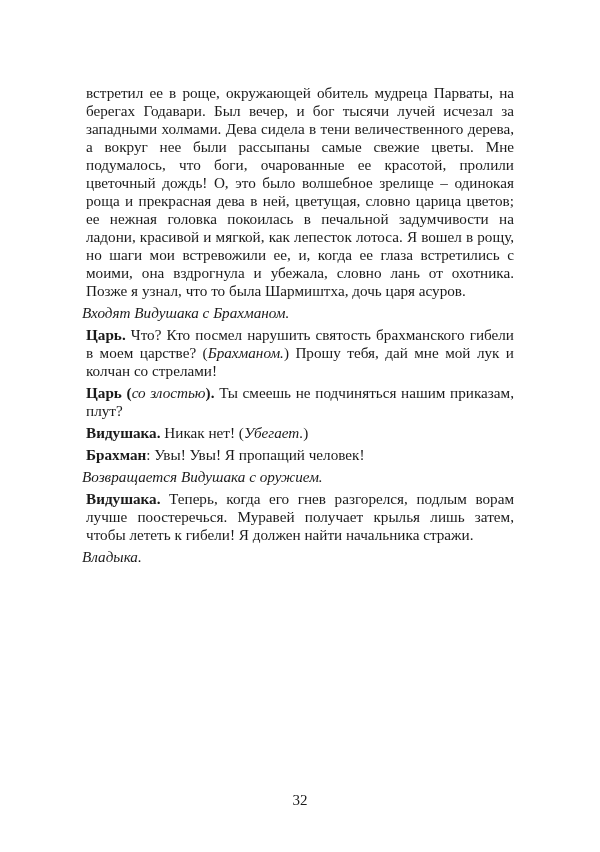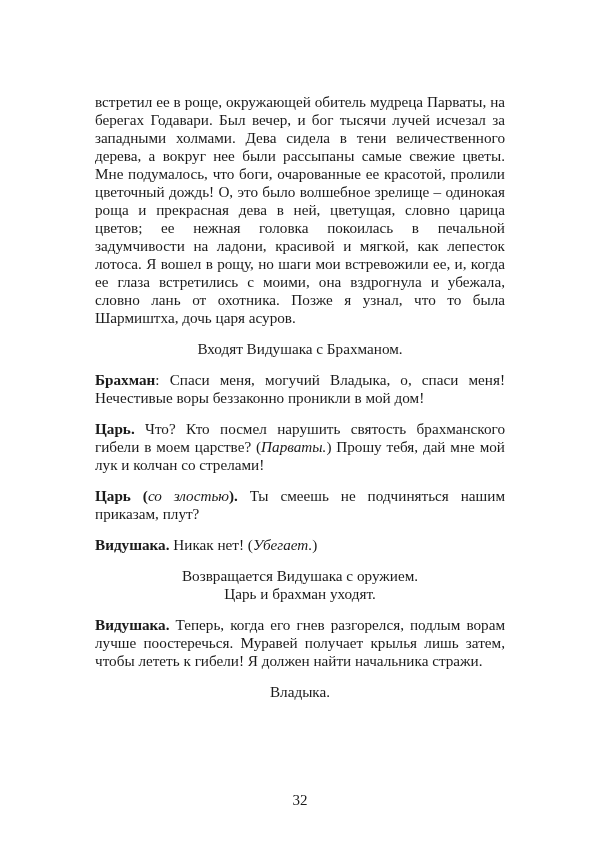"встретил ее в роще, окружающей" .p { margin: 13px -> 4px }
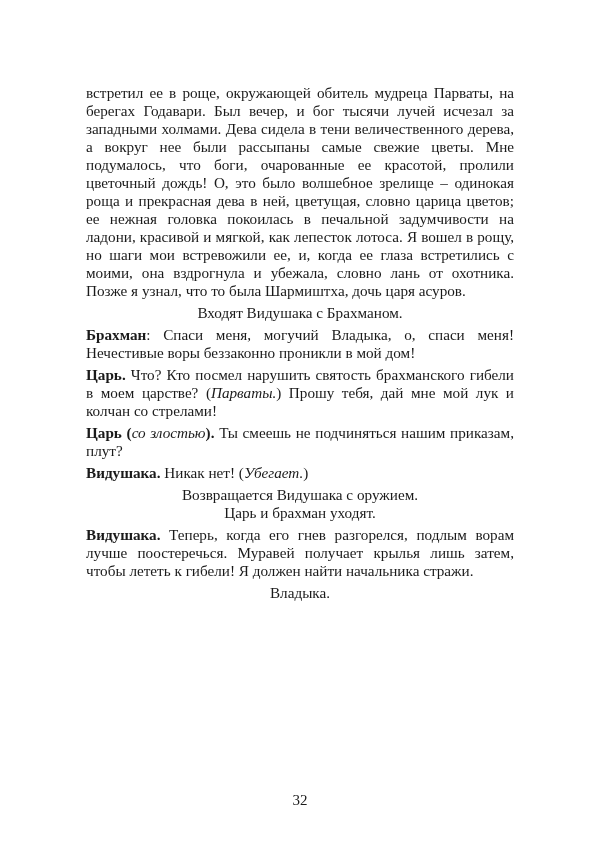"Входят Видушака с Брахманом." .stage { font-style: none -> italic; text-align: center -> none }
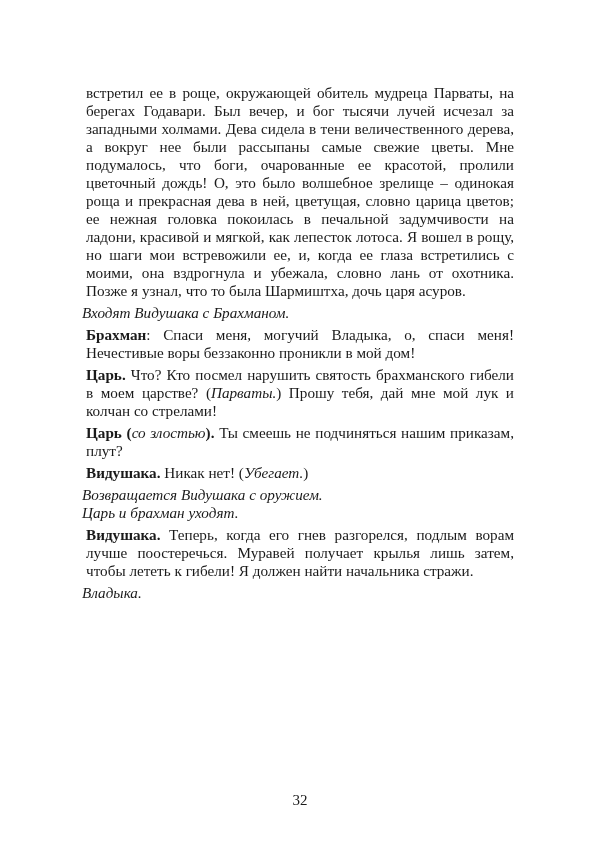"Брахман: Спаси меня, могучий Владыка," p.p { html: <p><span>Брахман</span><span>: </span><span>Спаси меня, могучий Владыка, о, спаси меня! Нечестивые воры беззаконно проникли в мой дом!</span></p> -> none }
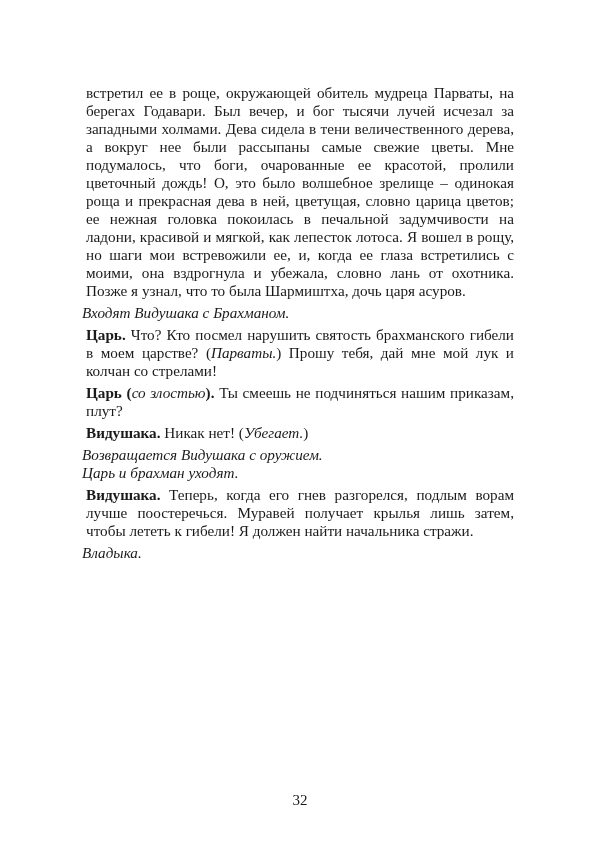"Парваты." span.inline-dir { text: Парваты -> Брахманом }
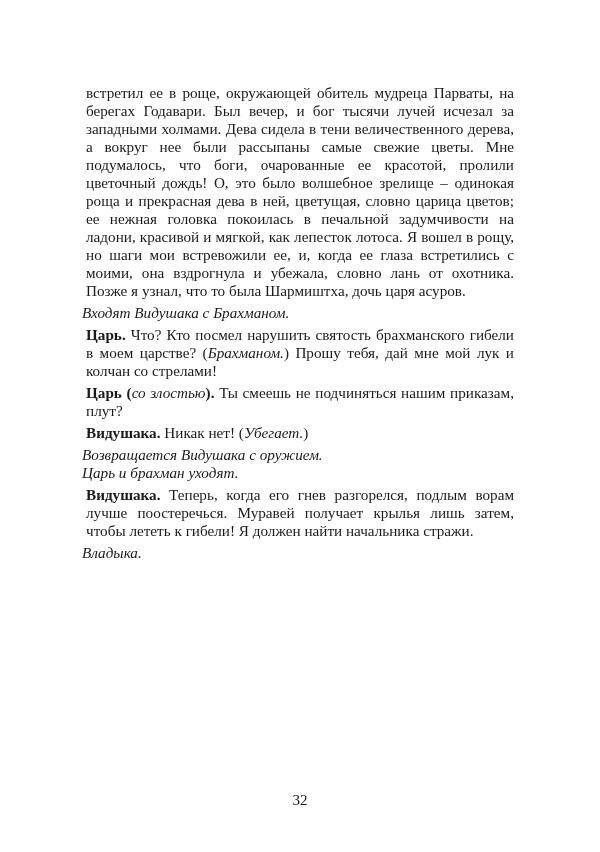"Брахман: Увы! Увы! Я пропащий" p.p { html: none -> <p><span>Брахман</span><span>: </span><span>Увы! Увы! Я пропащий человек!</span></p> }
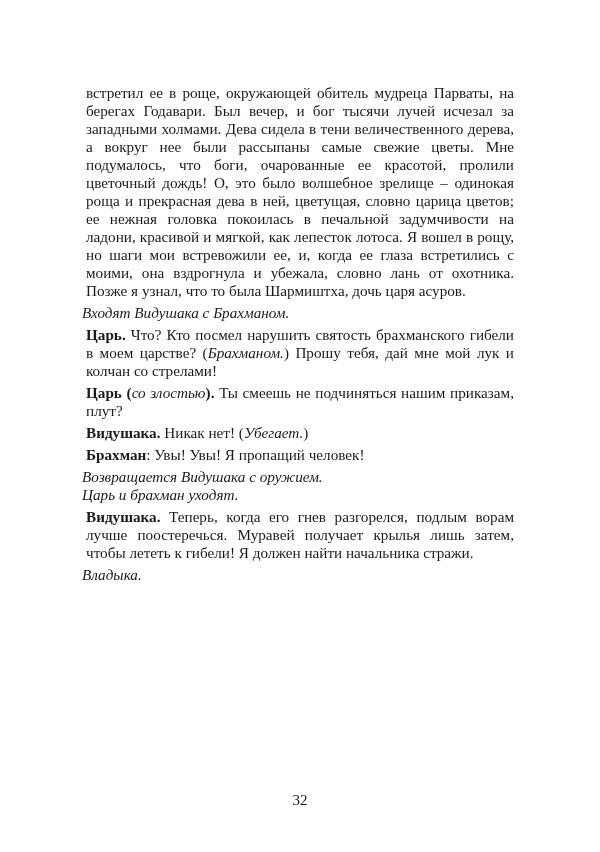"Царь и брахман уходят." p.stage { html: <p>Царь и брахман уходят.</p> -> none }
